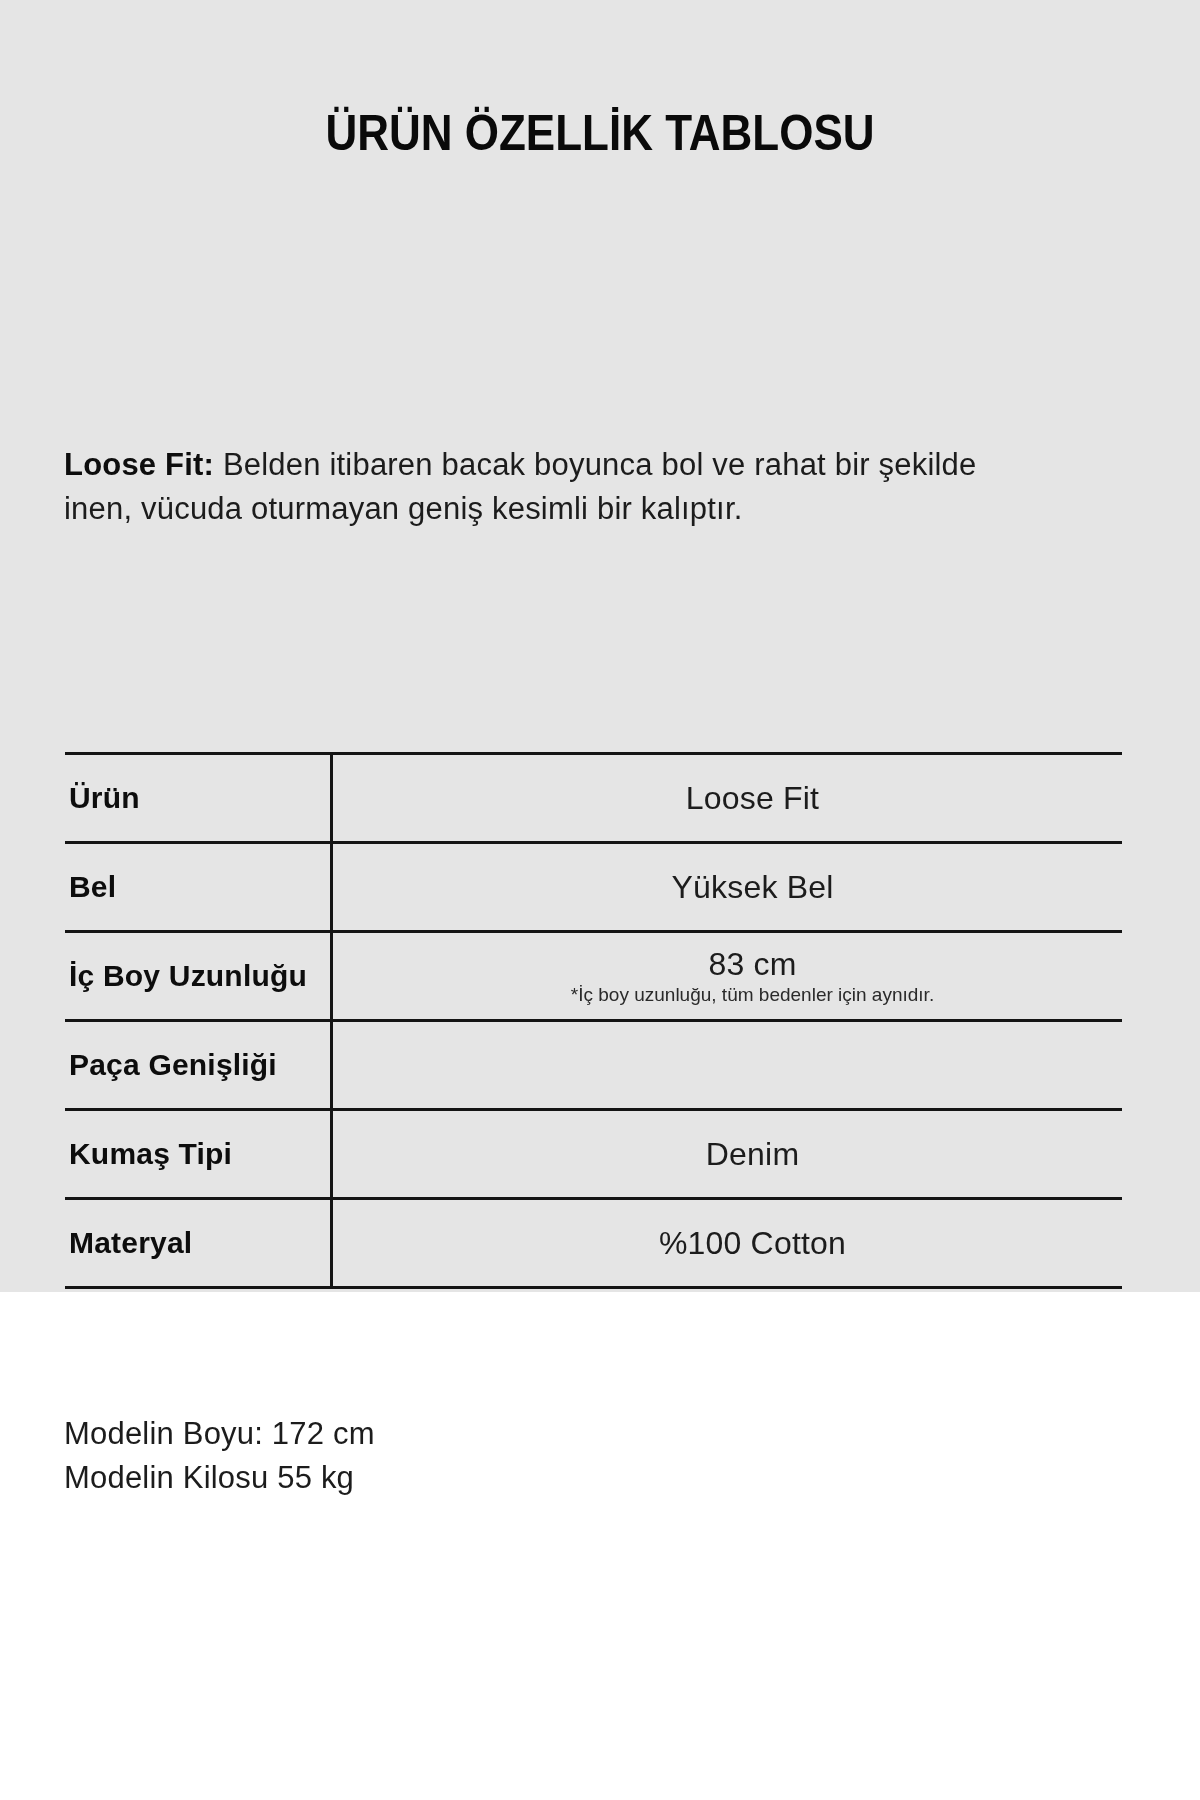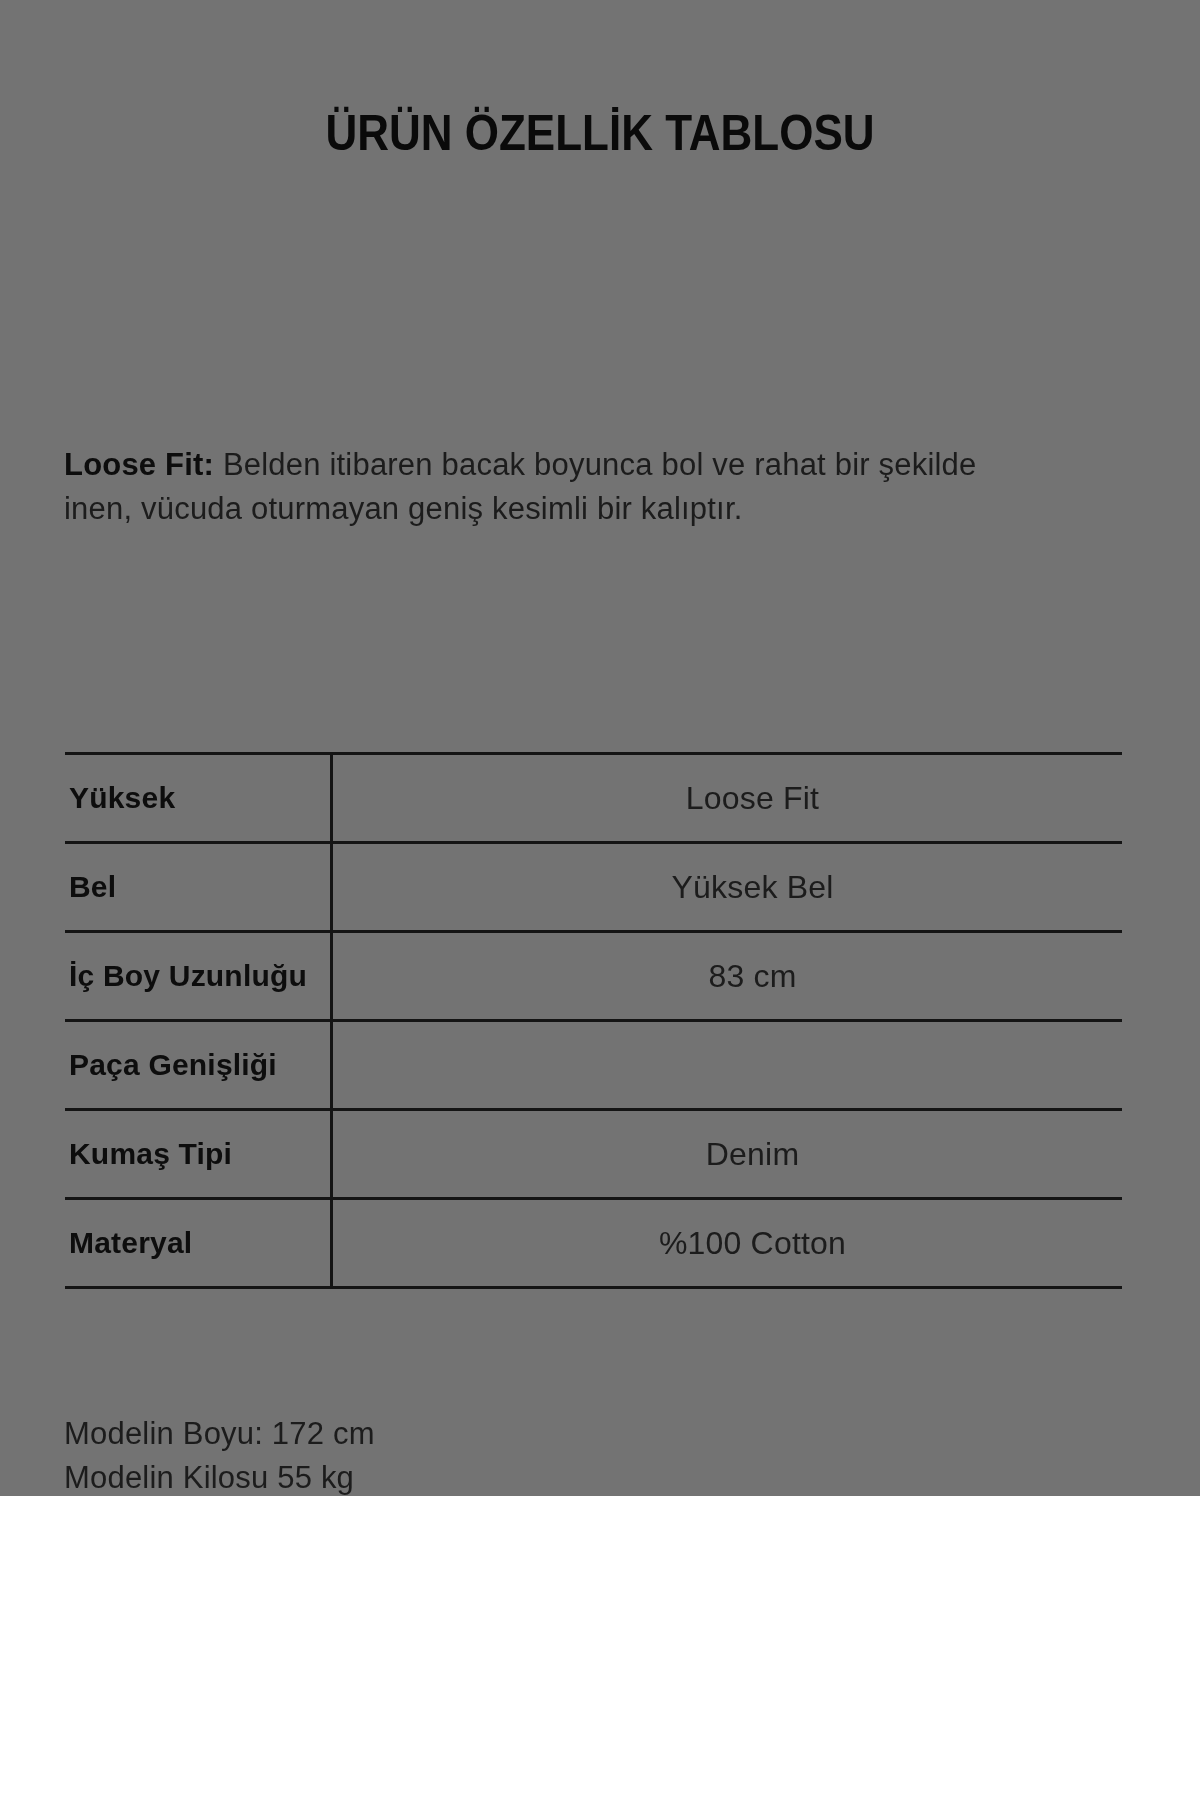"ÜRÜN ÖZELLİK TABLOSU" .page { background: #737373 -> #e5e5e5; height: 1496px -> 1292px }
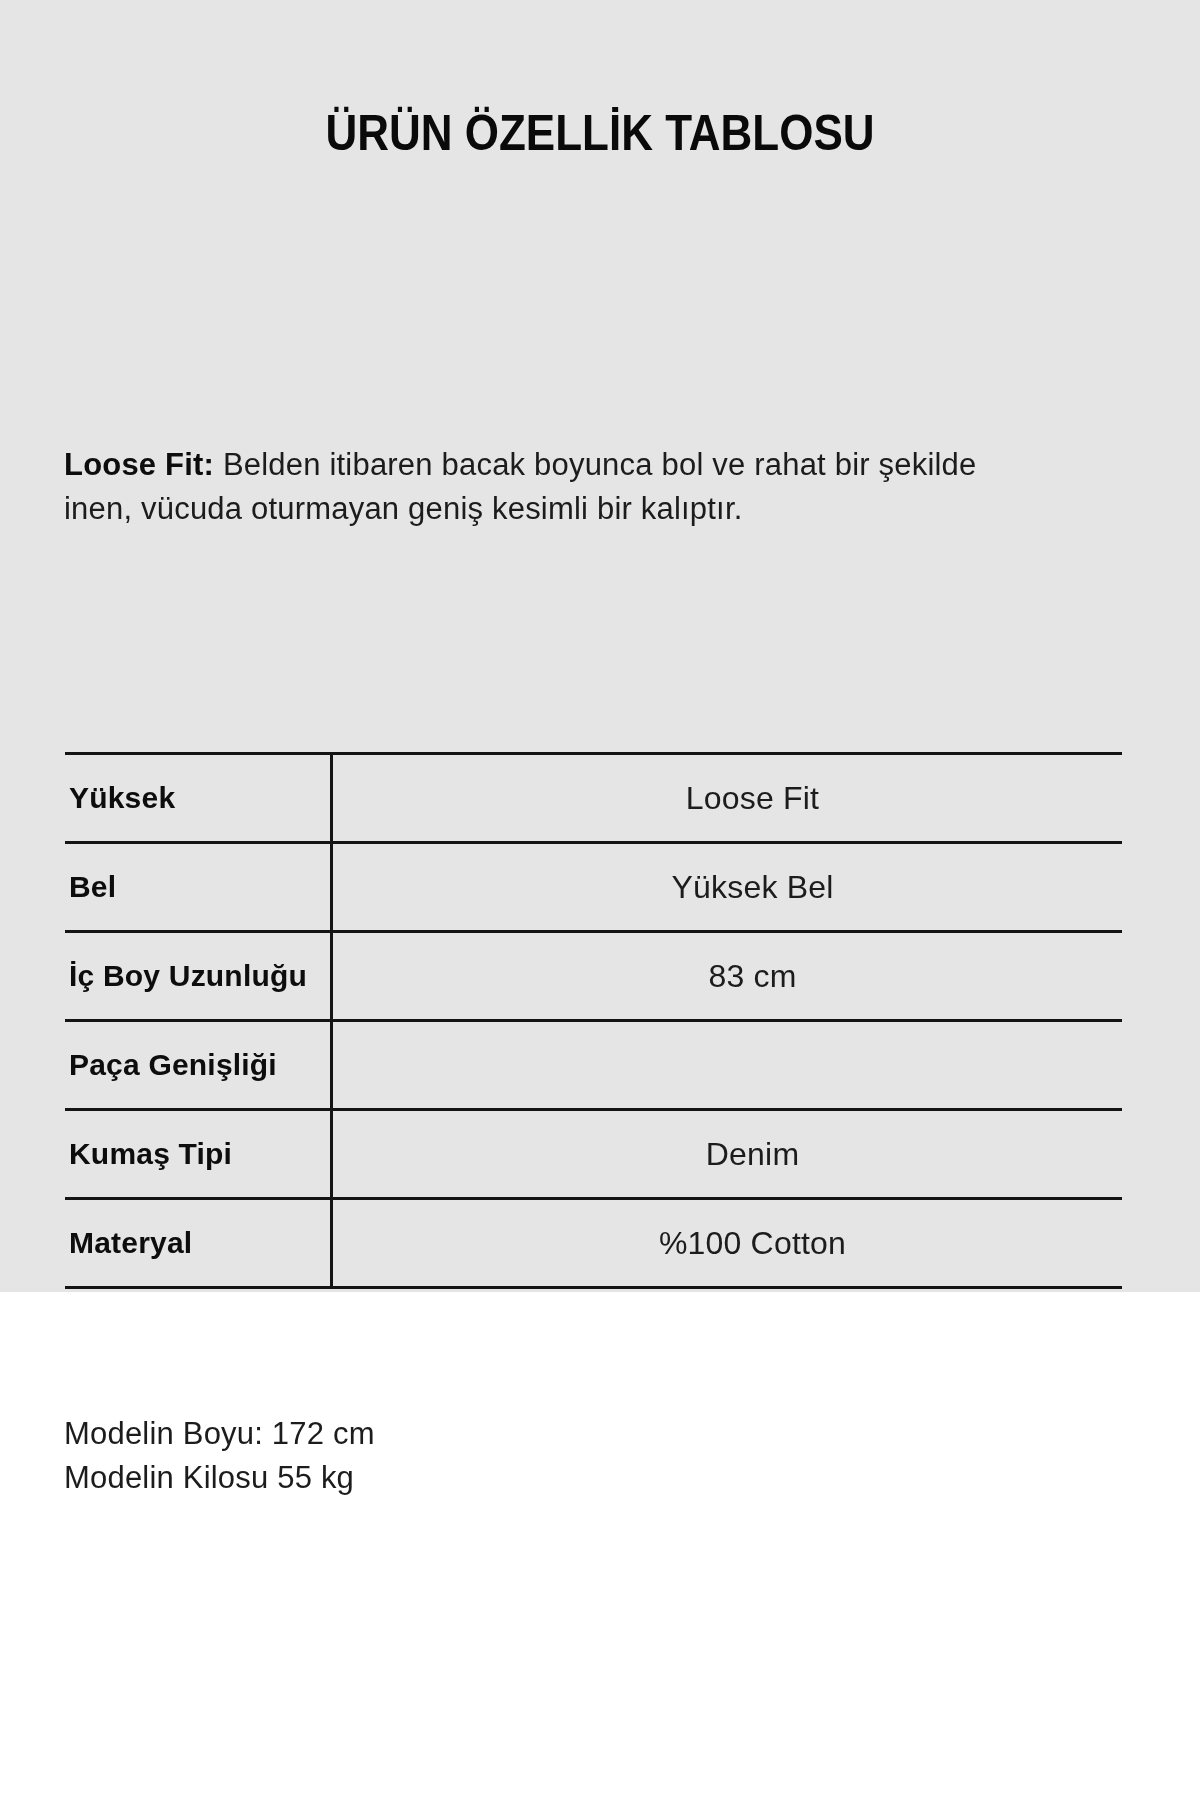"Yüksek" div.tlabel { text: Yüksek -> Ürün }
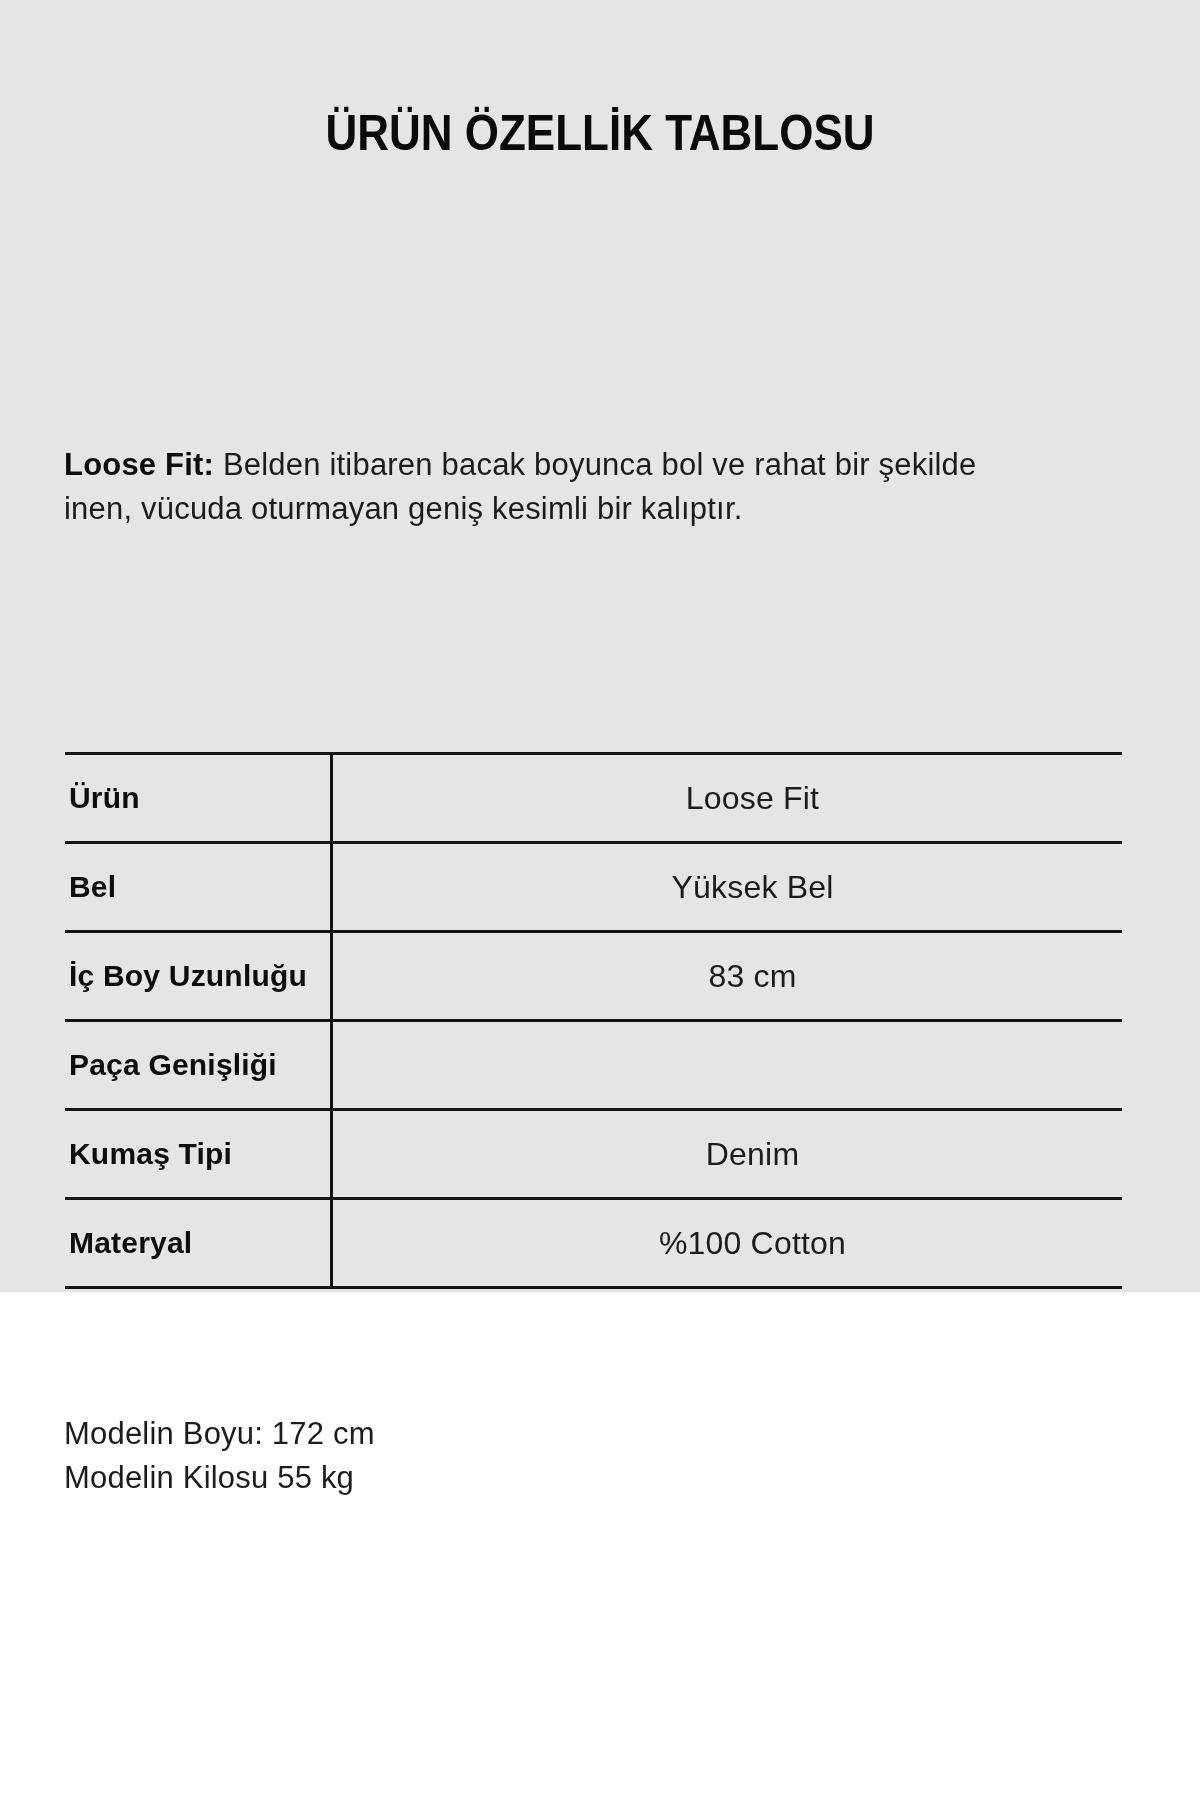"*İç boy uzunluğu, tüm bedenler" div.tnote { html: none -> <div>*İç boy uzunluğu, tüm bedenler için aynıdır.</div> }
